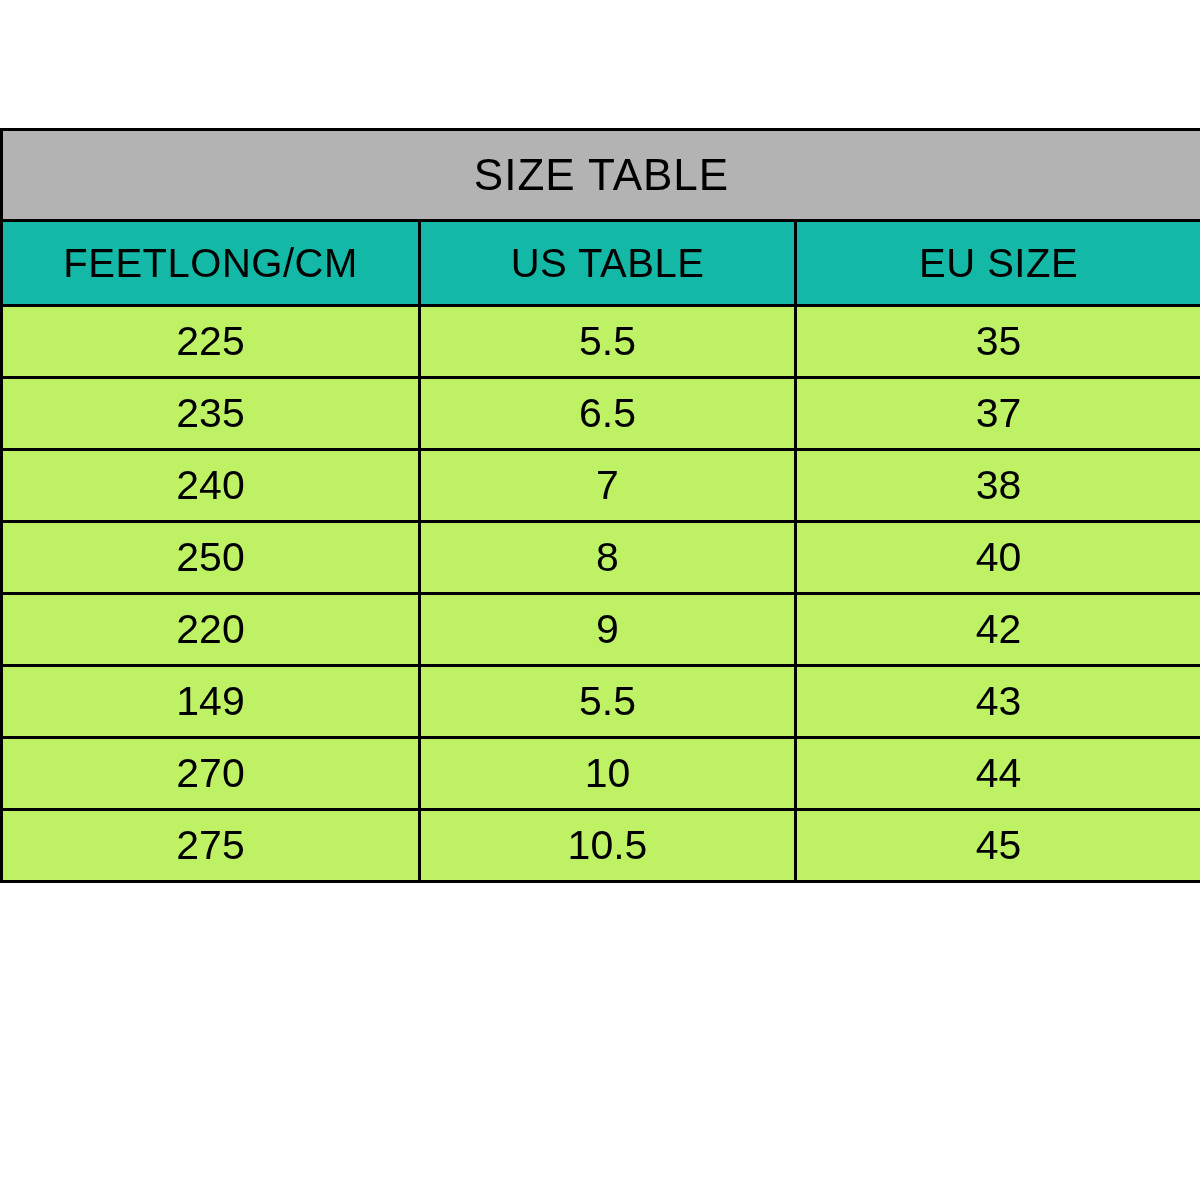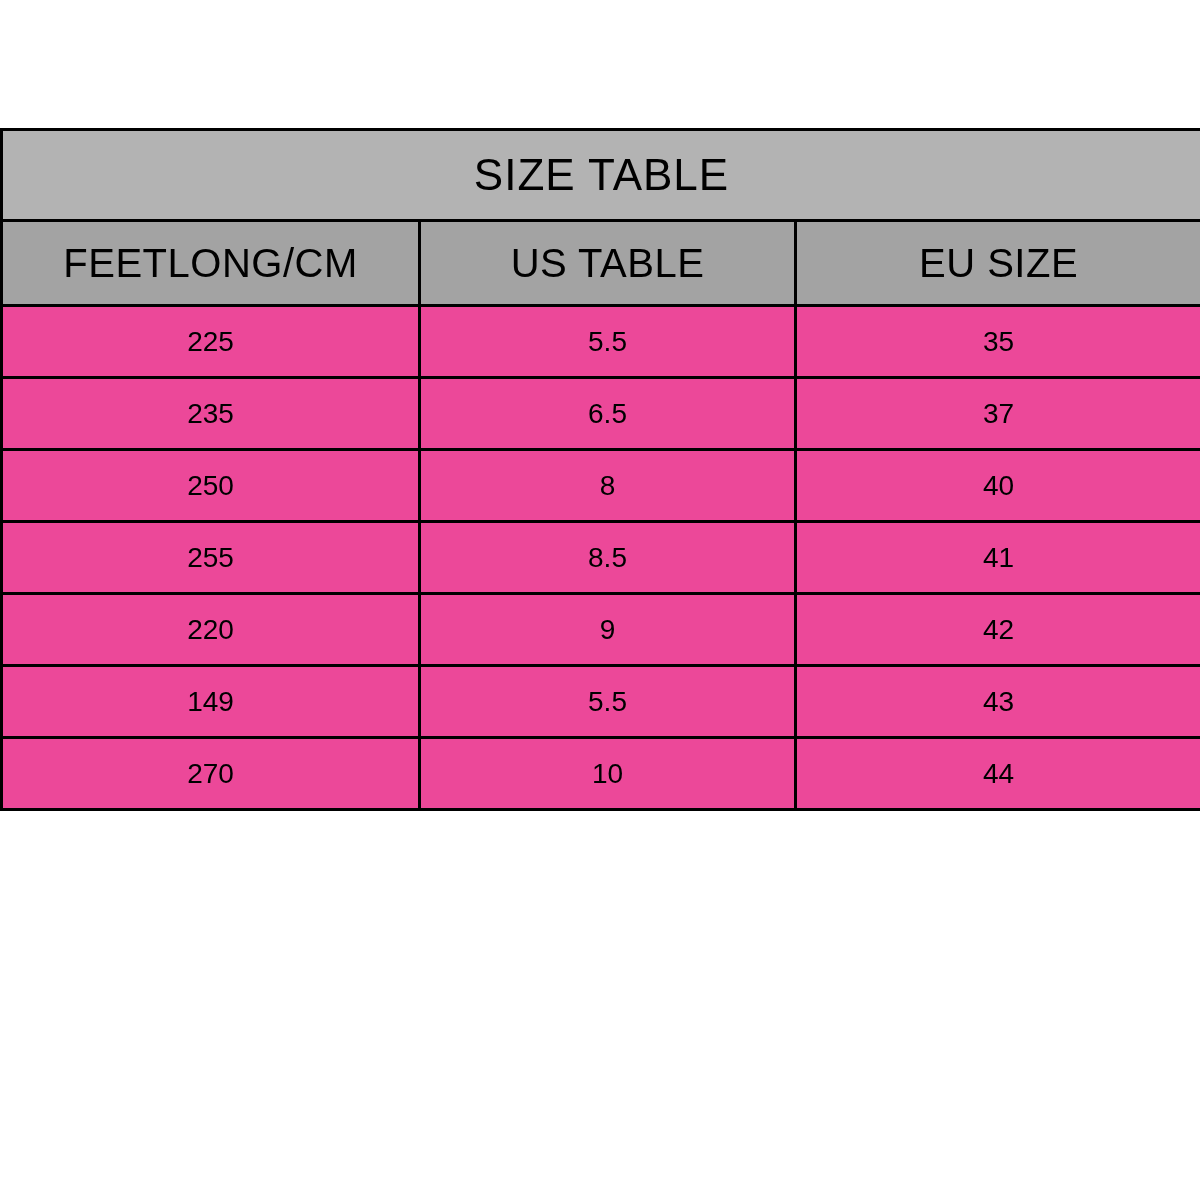"FEETLONG/CM" tr.head-row th { background: #a3a3a3 -> #14b8a6 }
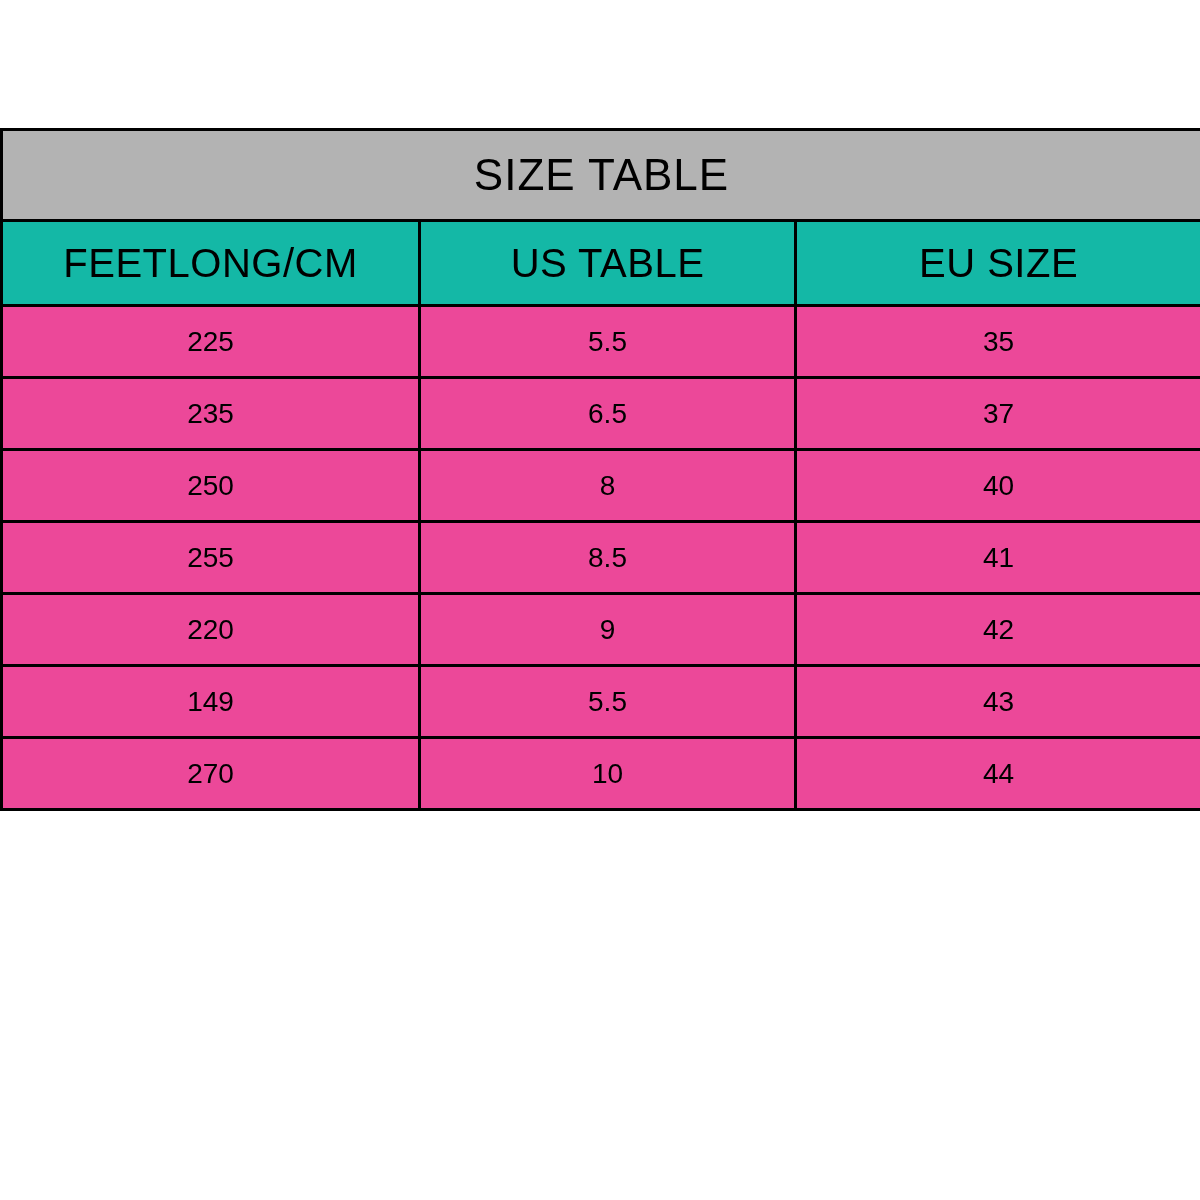"225" tr.data-row td { background: #ec4899 -> #bef264; font-size: 28px -> 41px }
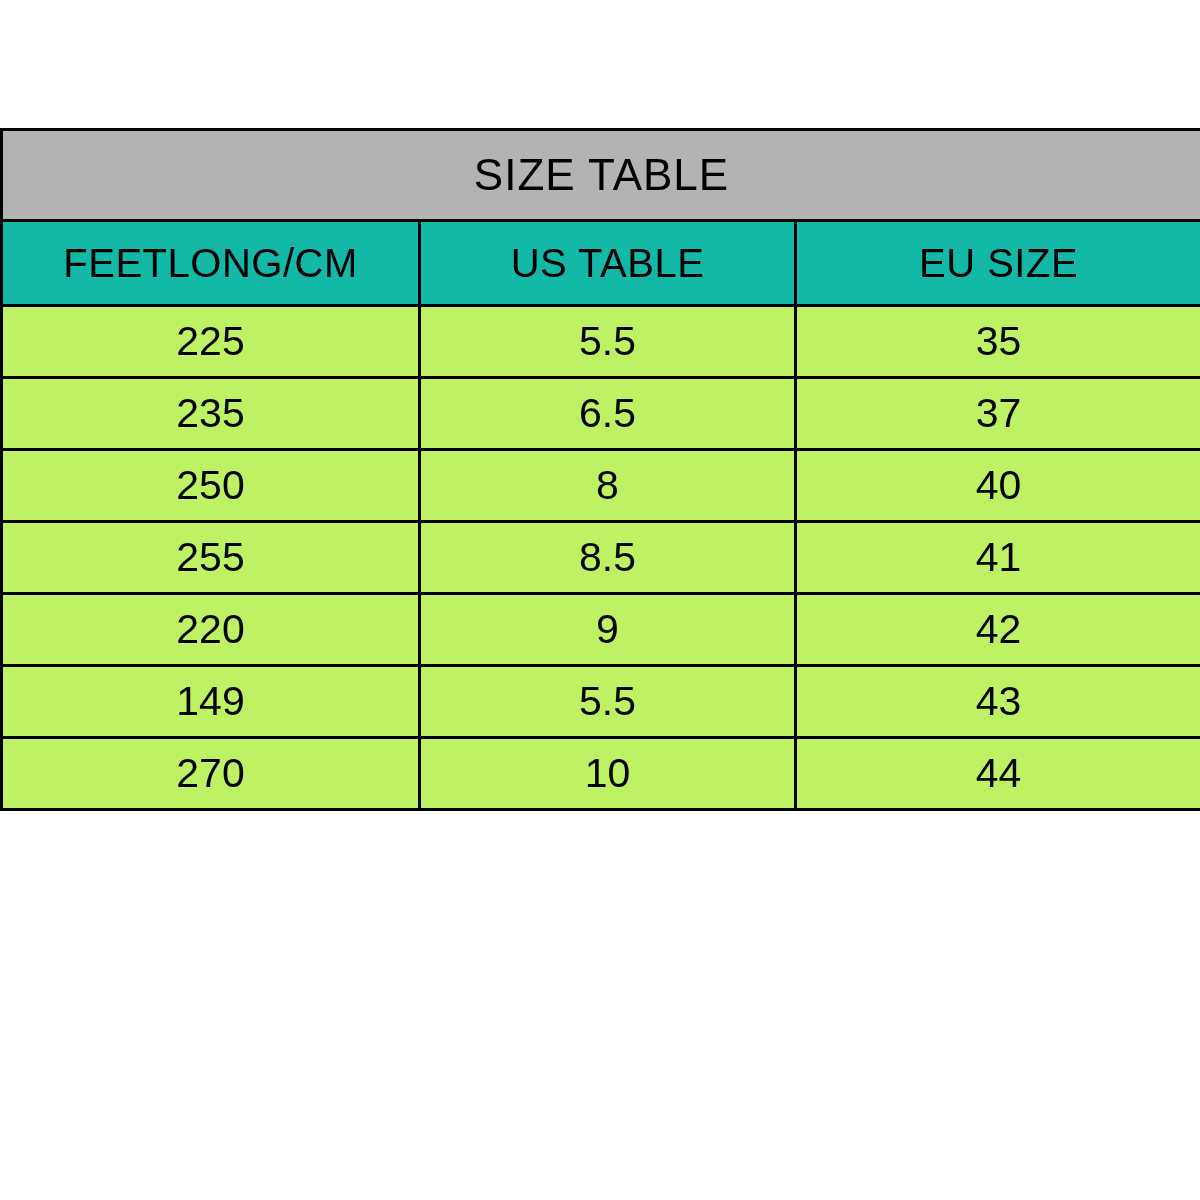"240" tr.data-row { html: none -> <tr> <td>240</td> <td>7</td> <td>38</td> </tr> }
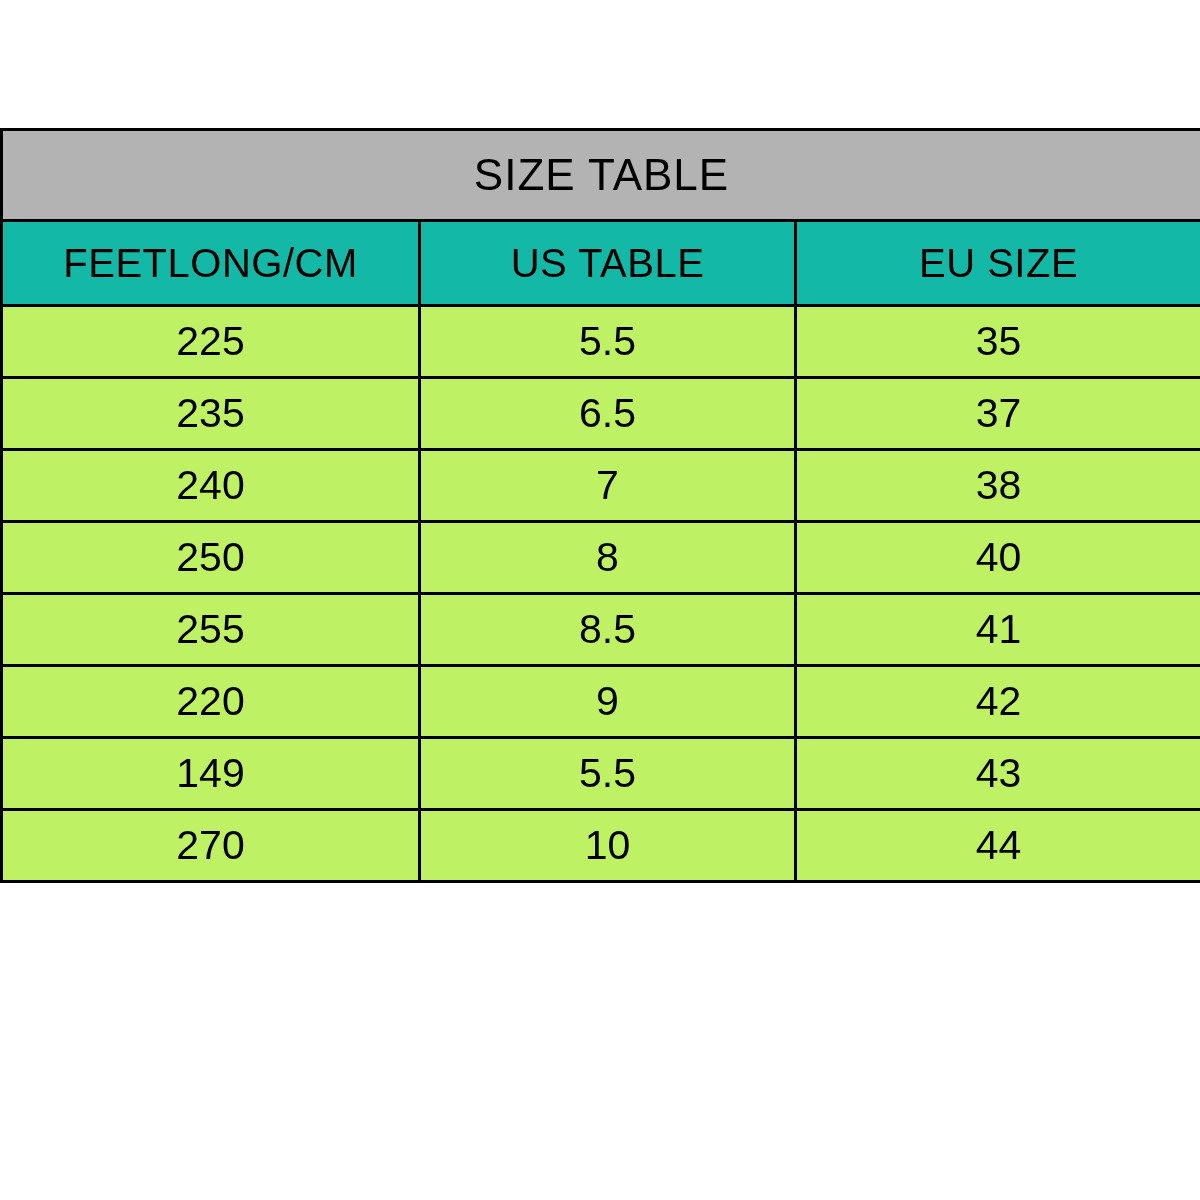"255" tr.data-row { html: <tr> <td>255</td> <td>8.5</td> <td>41</td> </tr> -> none }
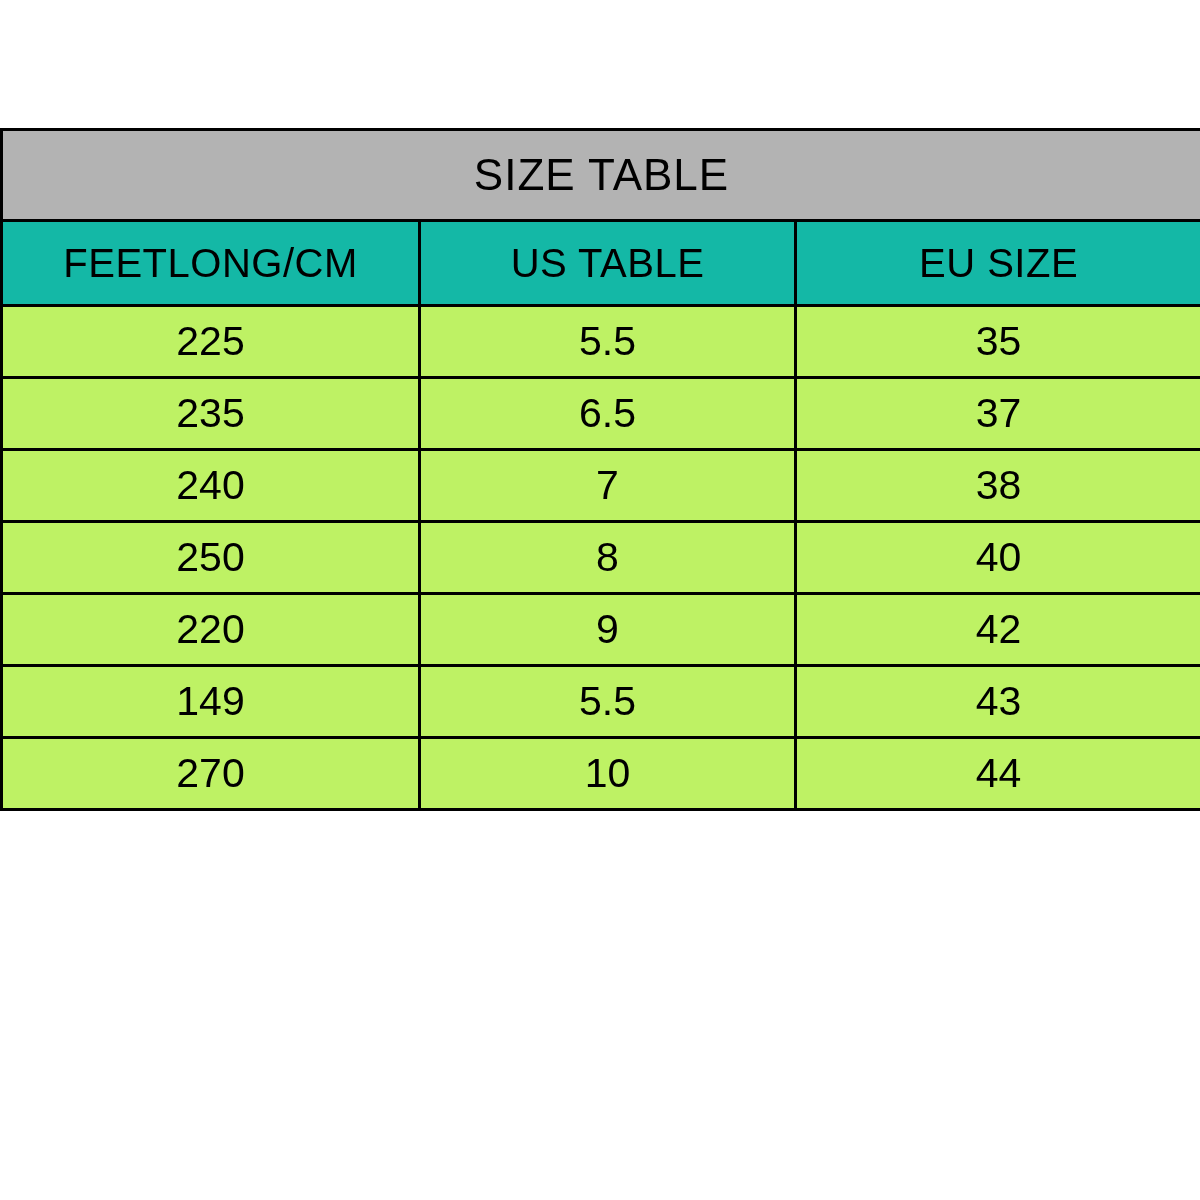"275" tr.data-row { html: none -> <tr> <td>275</td> <td>10.5</td> <td>45</td> </tr> }
